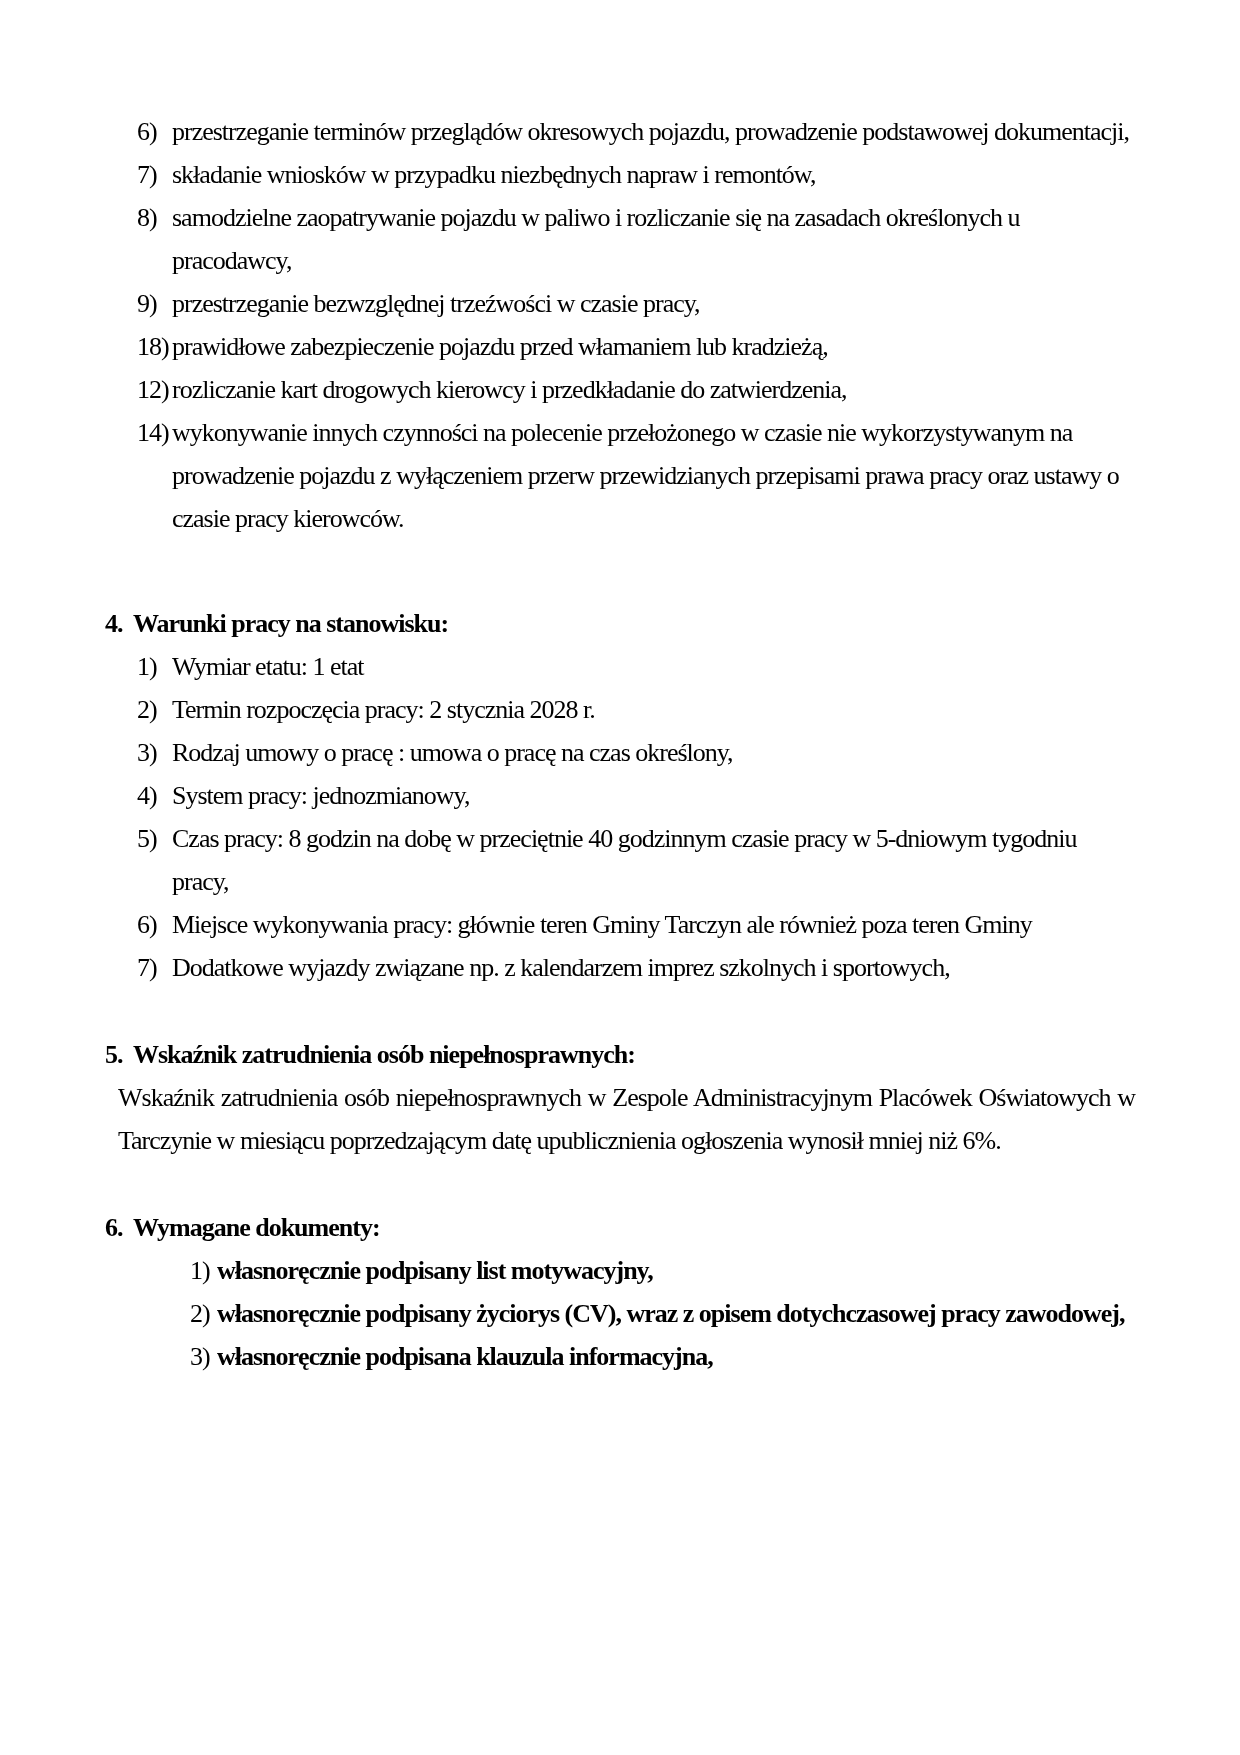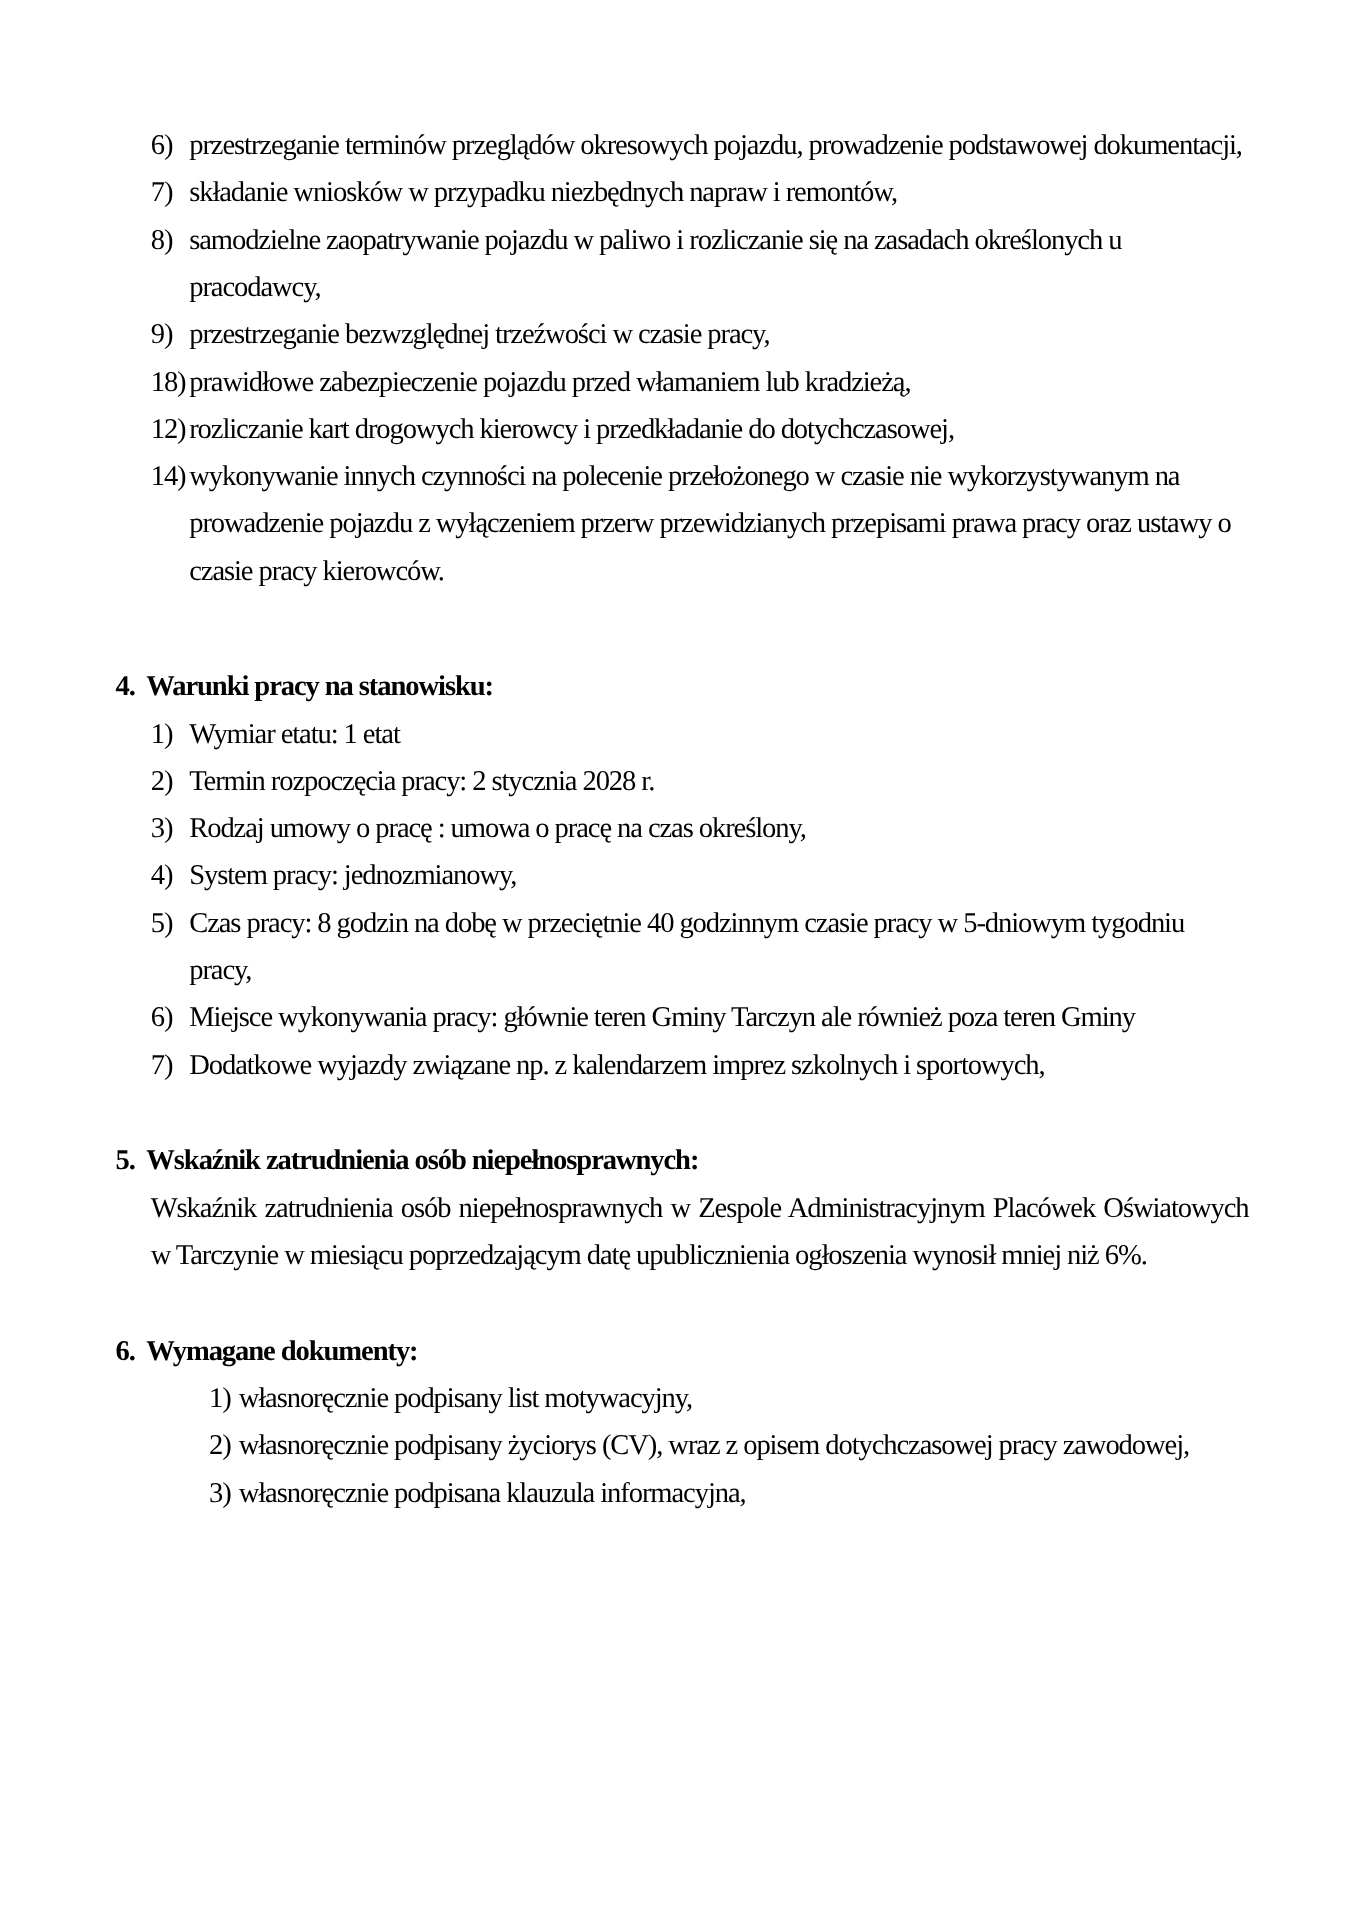"rozliczanie kart drogowych kierowcy i" span.li-text { text: dotychczasowej -> zatwierdzenia }
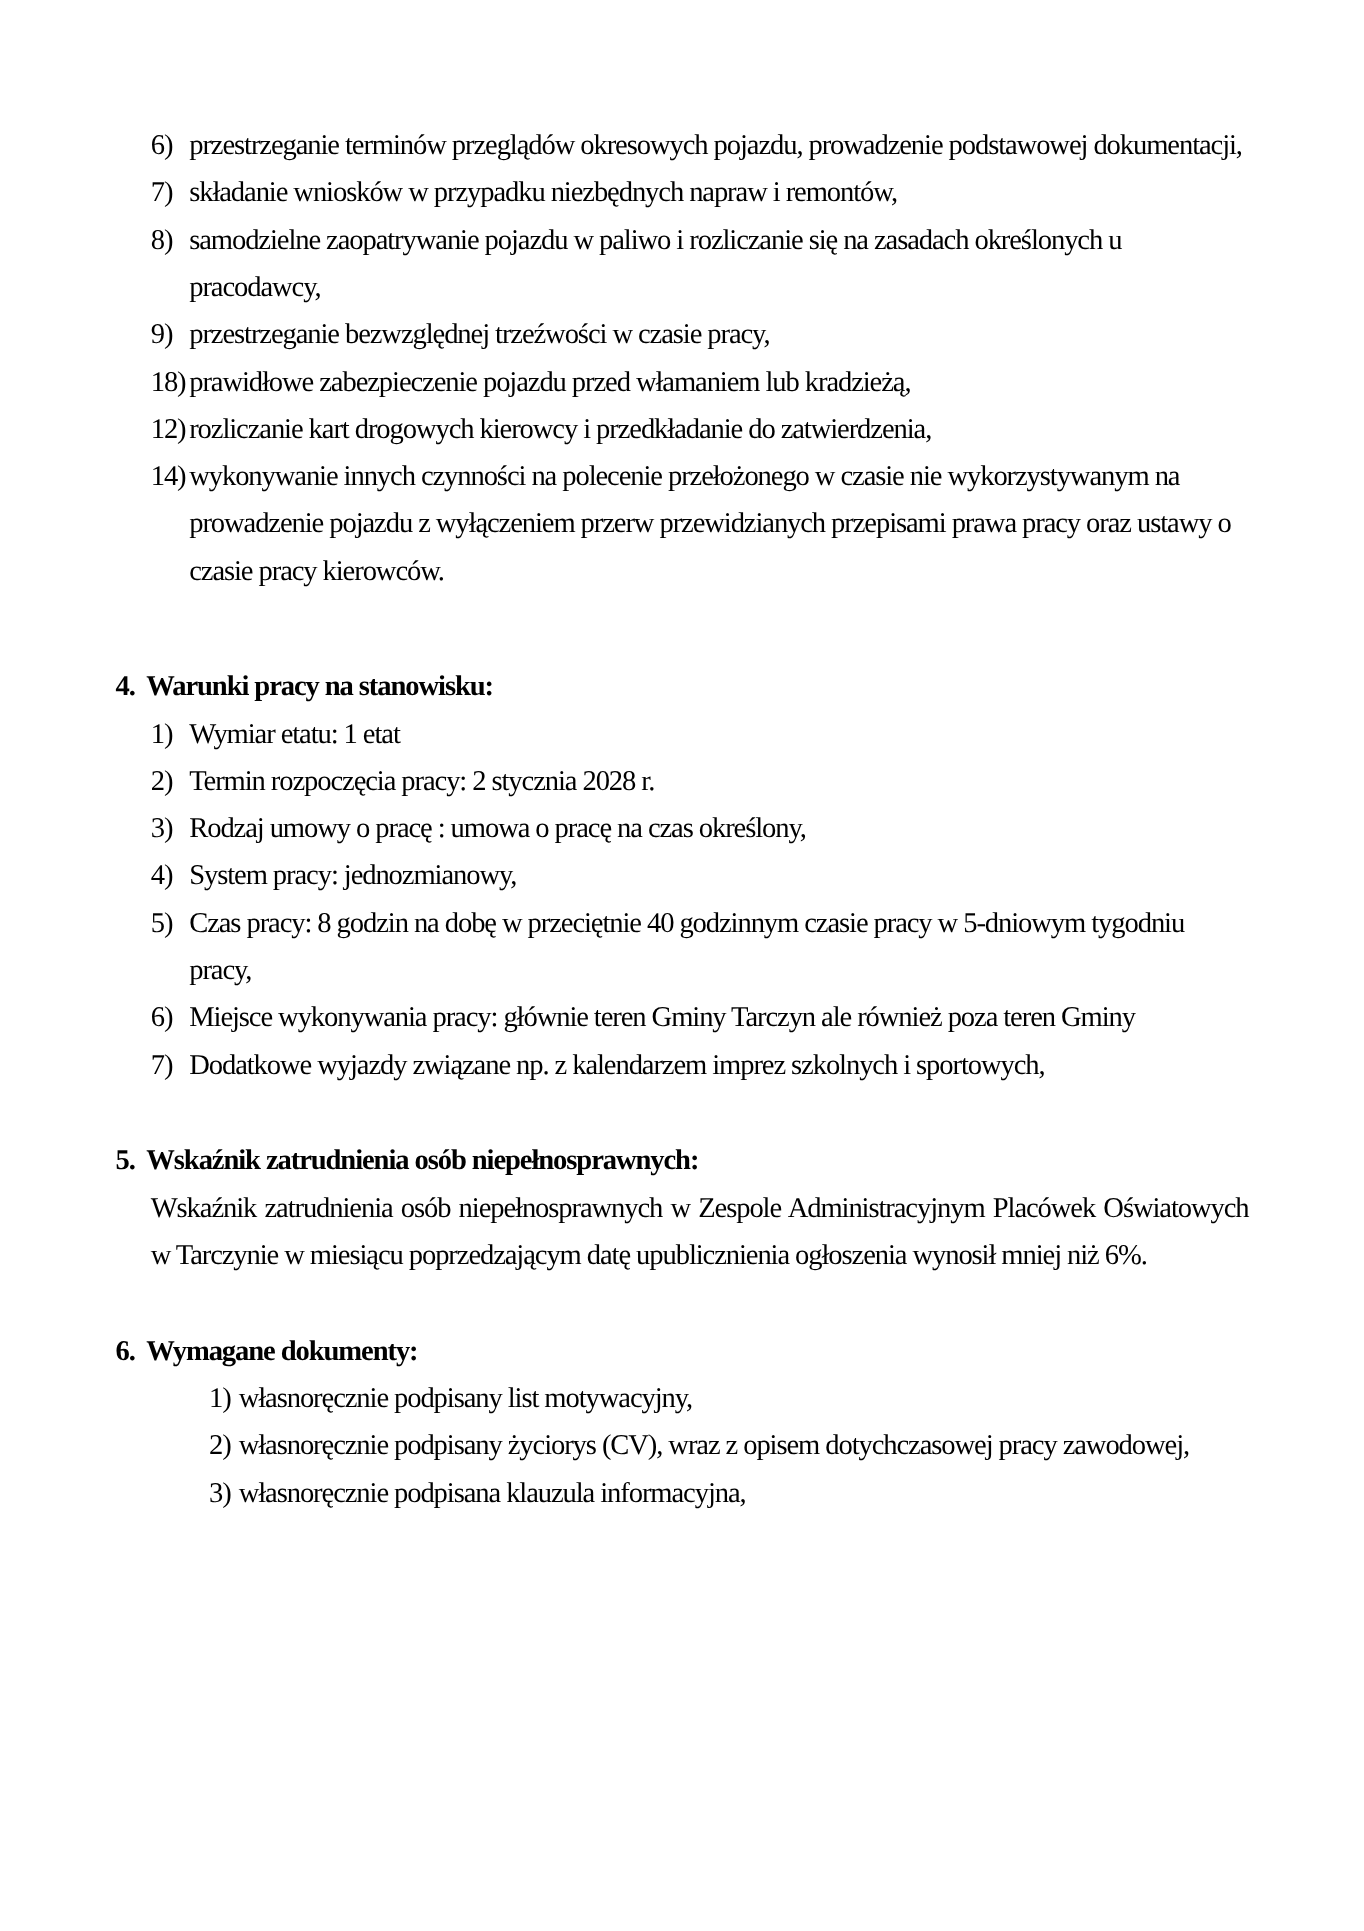"Wskaźnik zatrudnienia osób niepełnosprawnych w" .paragraph { margin-left: 32px -> 13px }
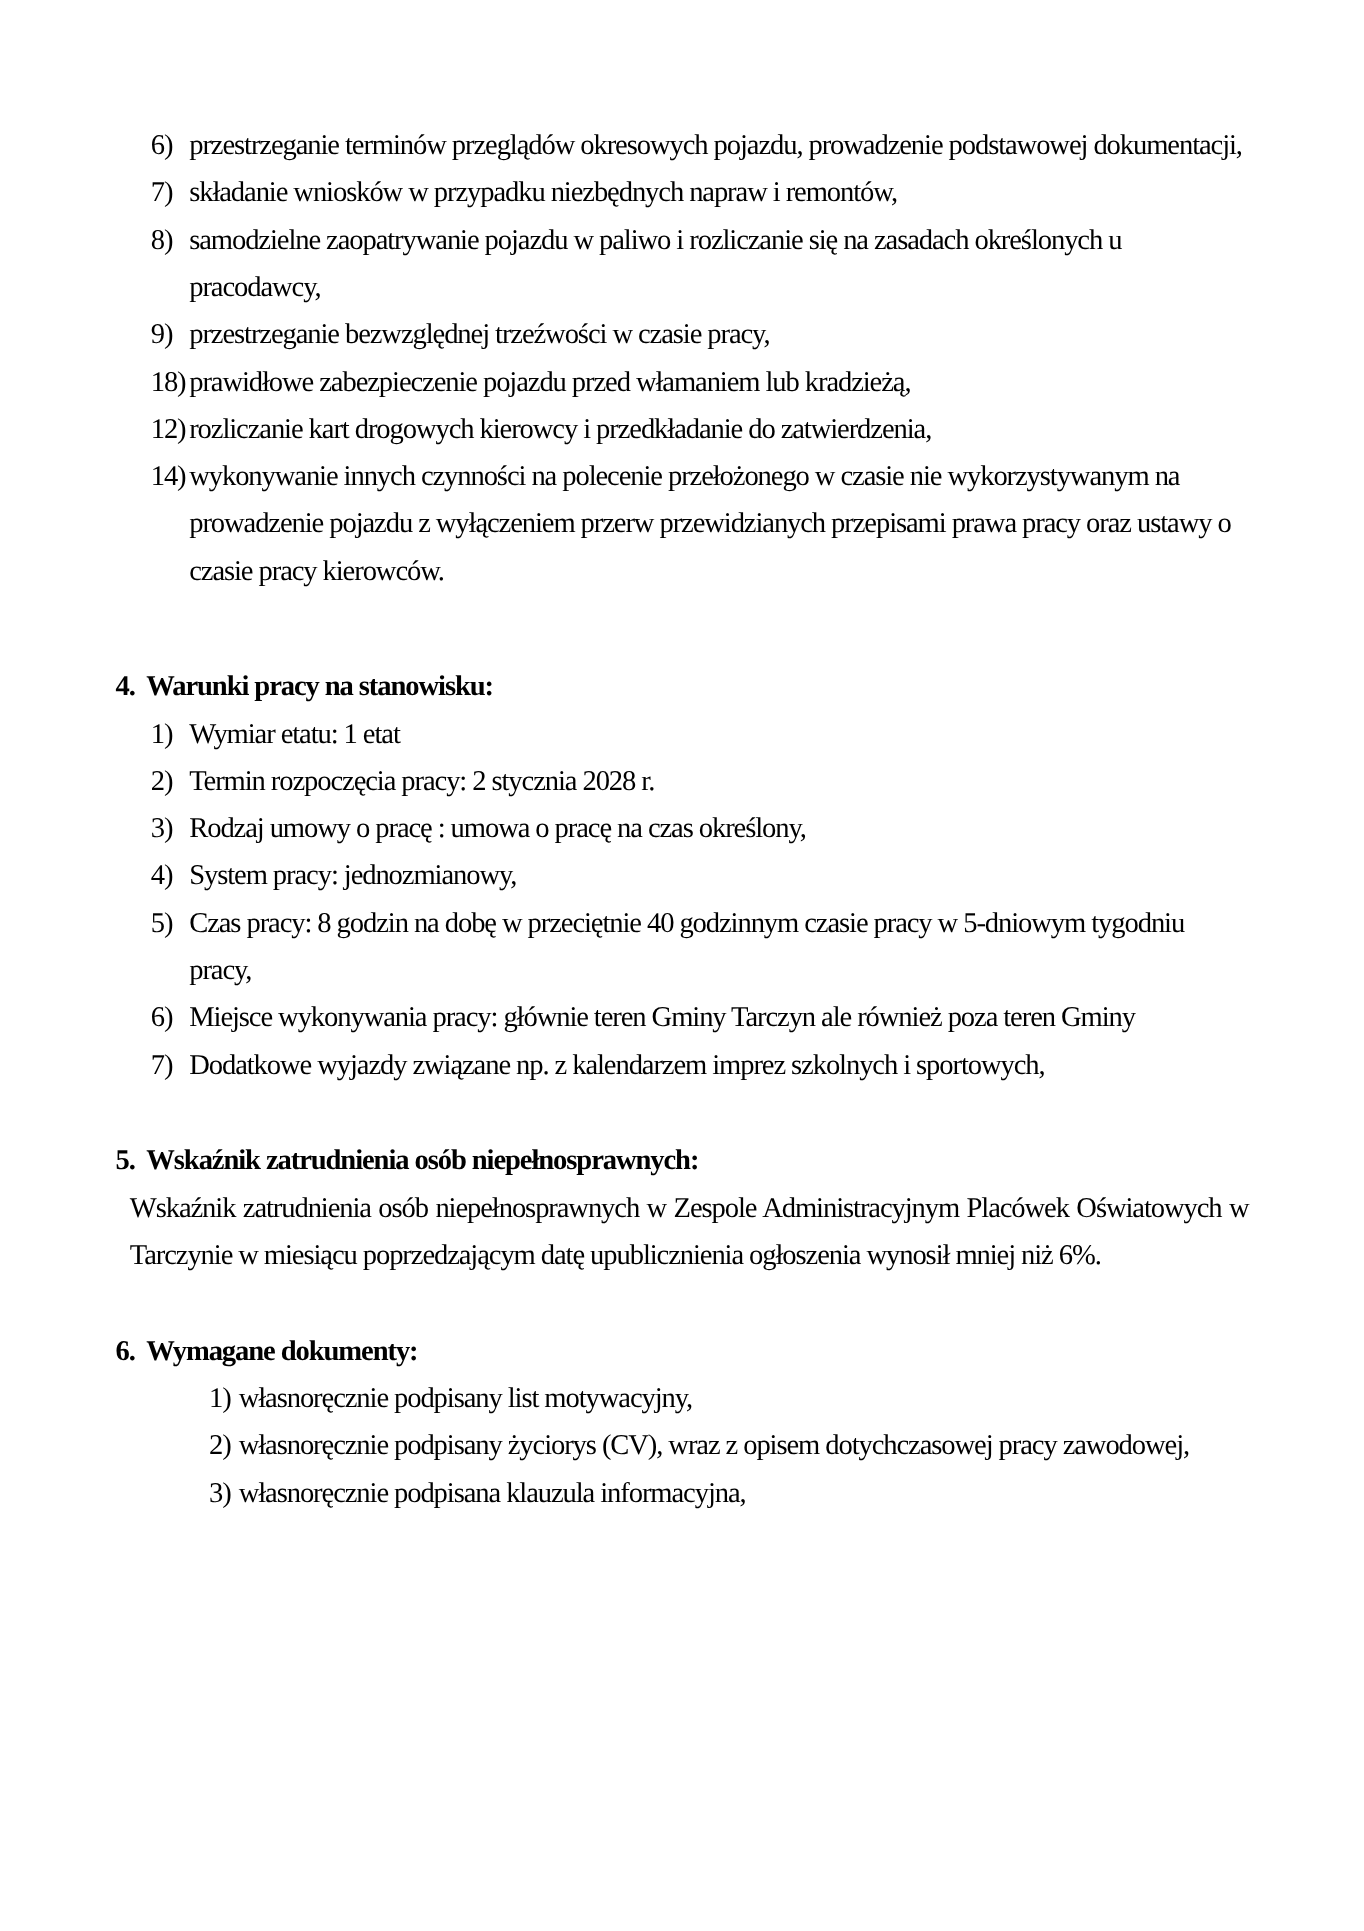"własnoręcznie podpisany list" .list.sub .li-text { font-weight: none -> bold }
